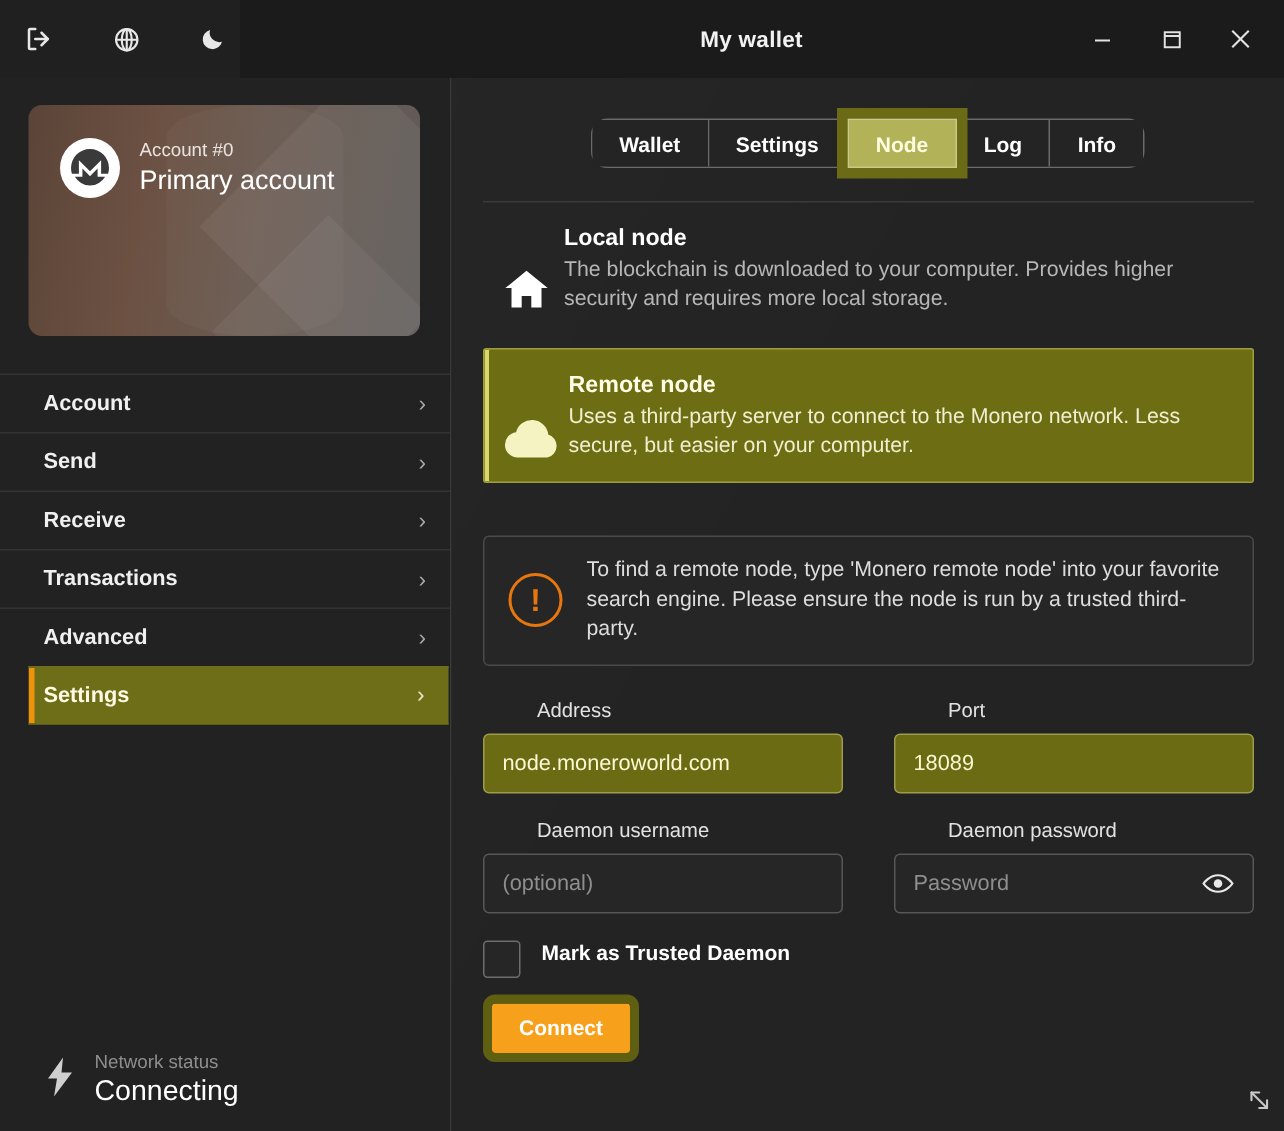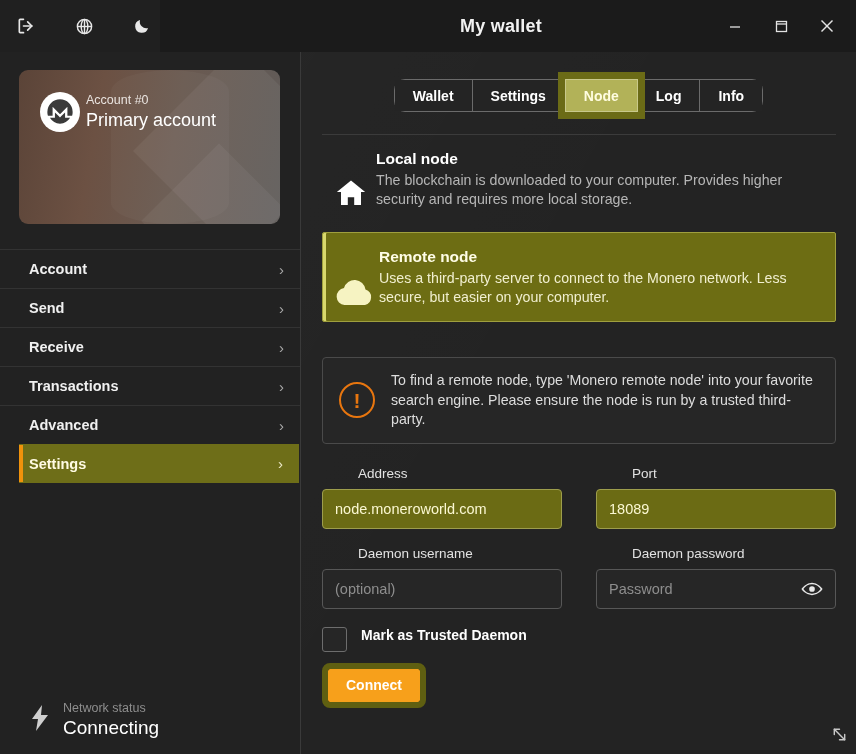"My wallet" .tb-title { font-size: 18px -> 15px }
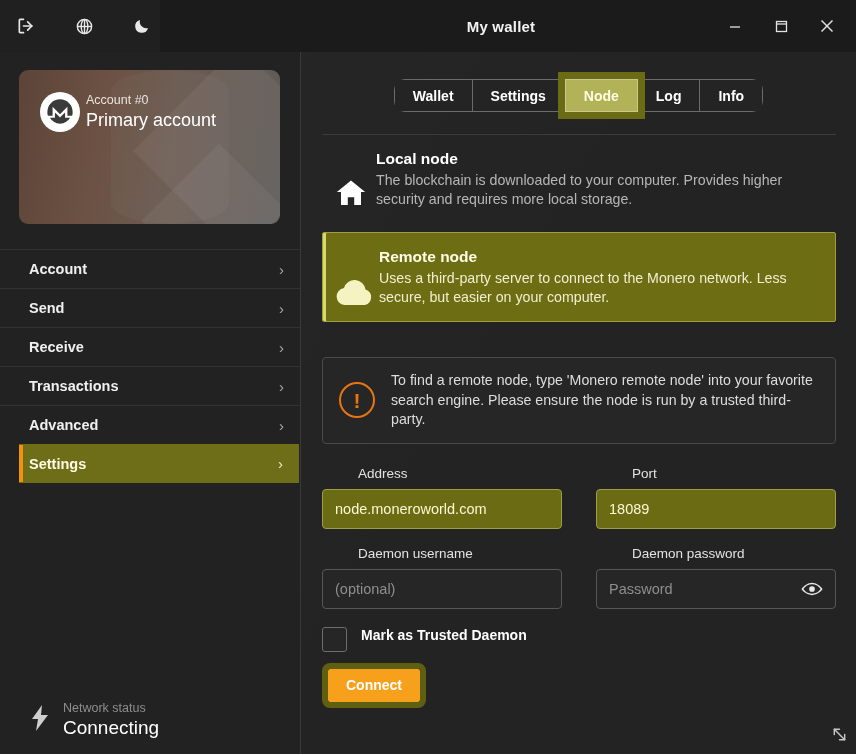"Account #0" .acct-head { gap: 6px -> 13px }
